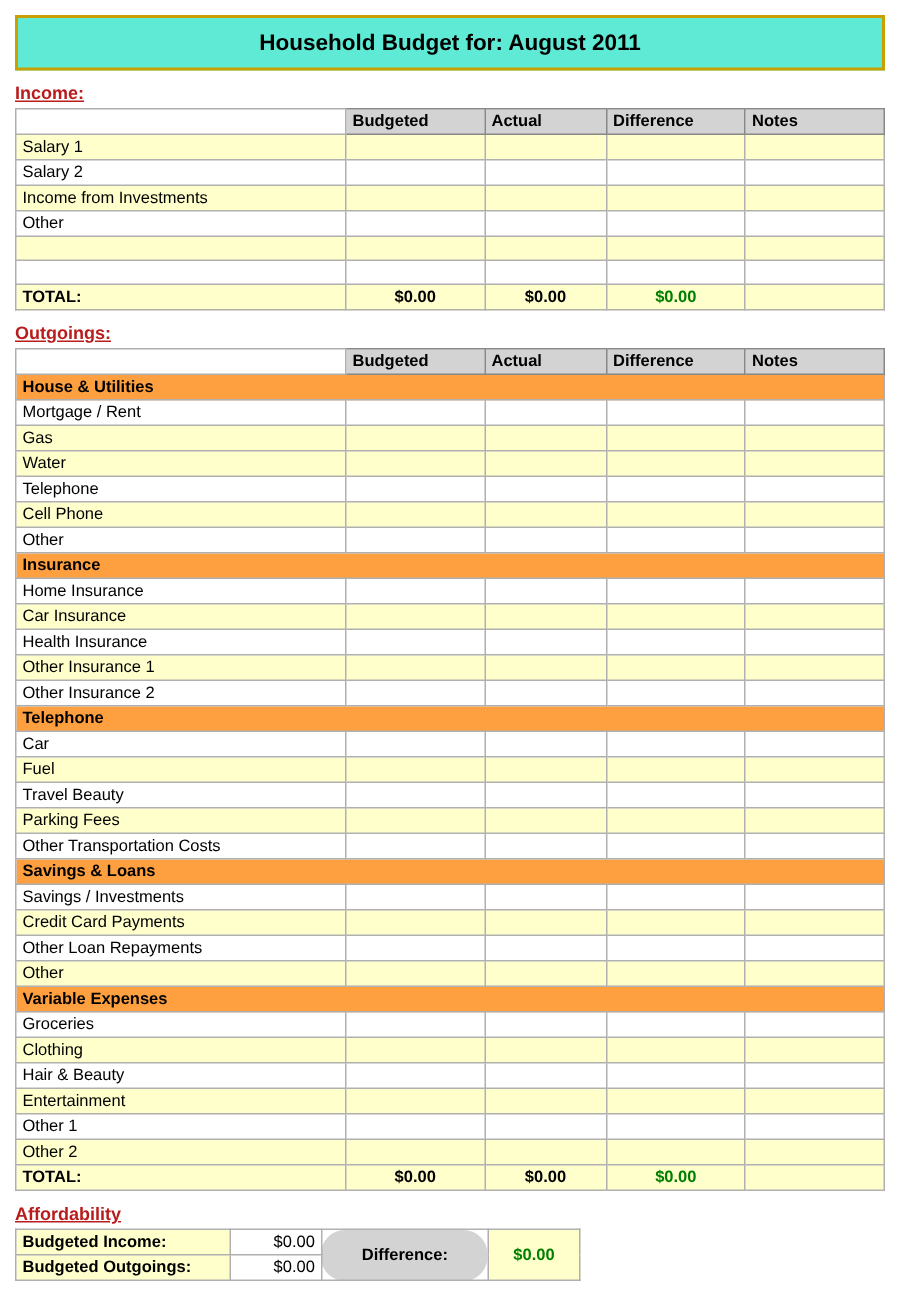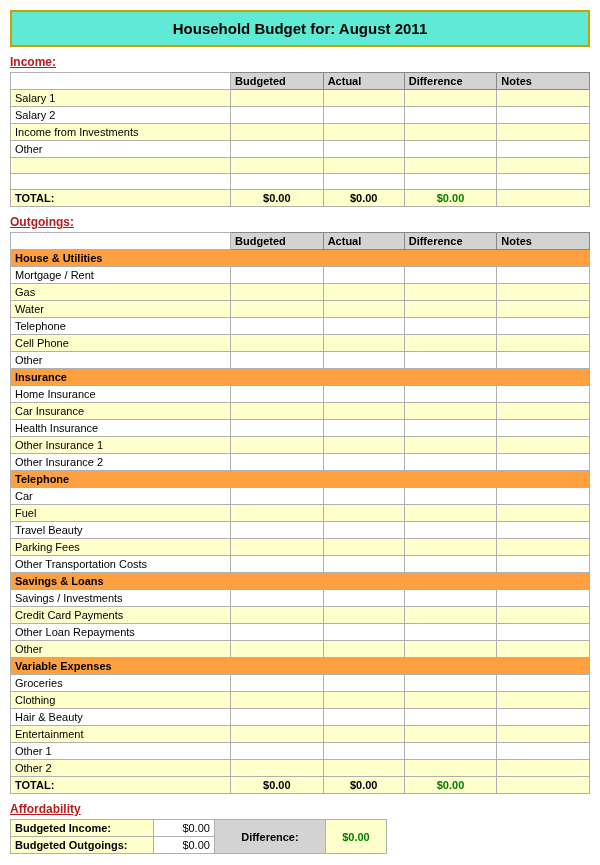"Difference:" .afford-diff-label { border-radius: none -> 16px }
